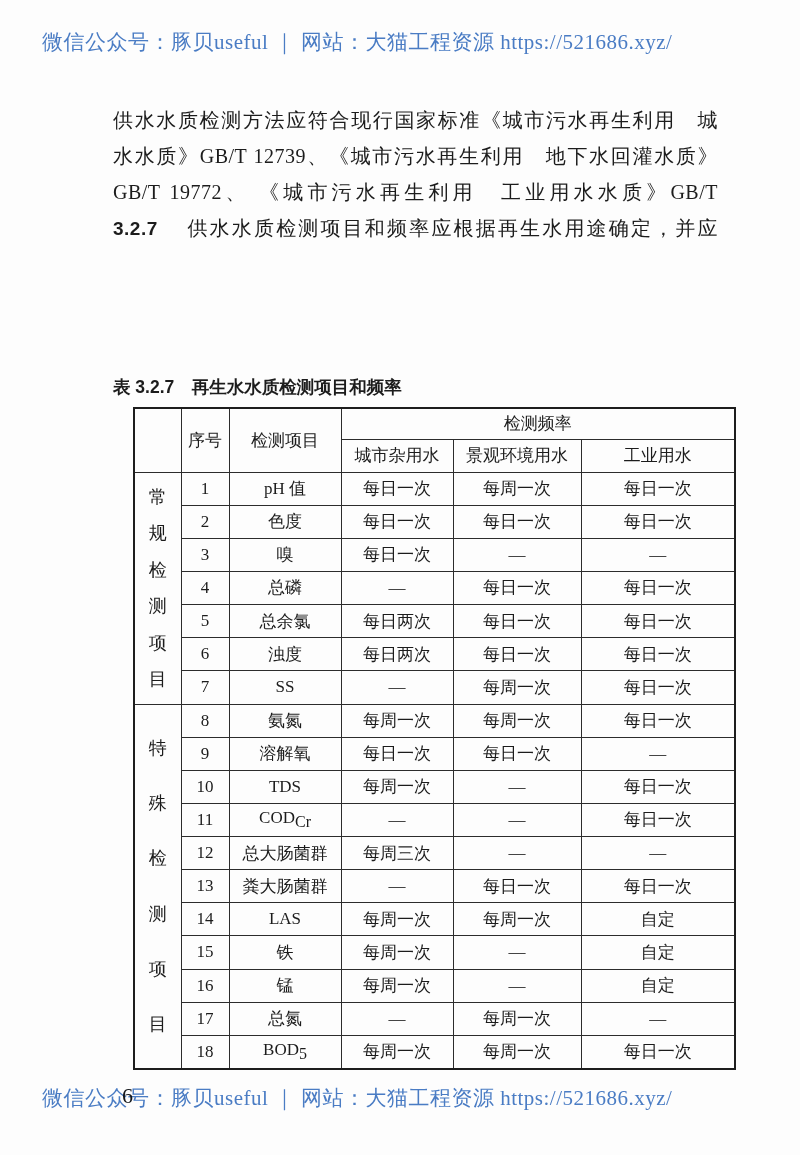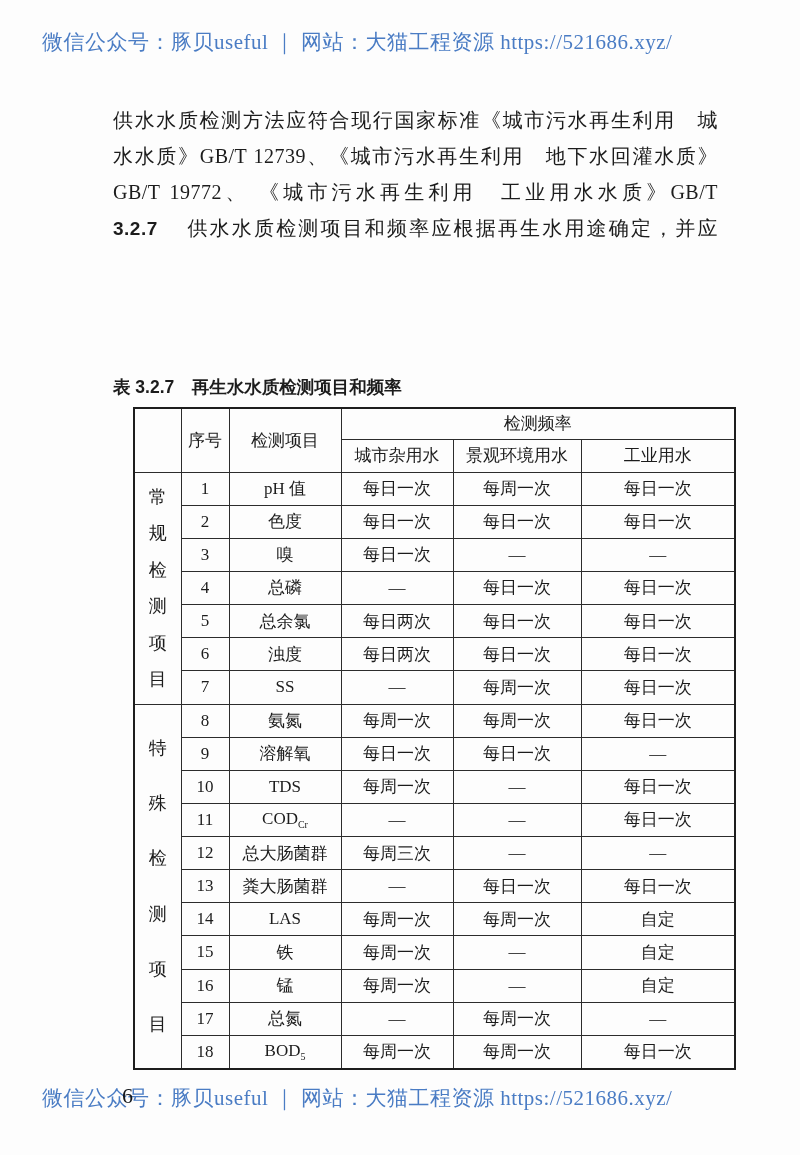"Cr" table.wq sub { font-size: 10px -> 16px }
